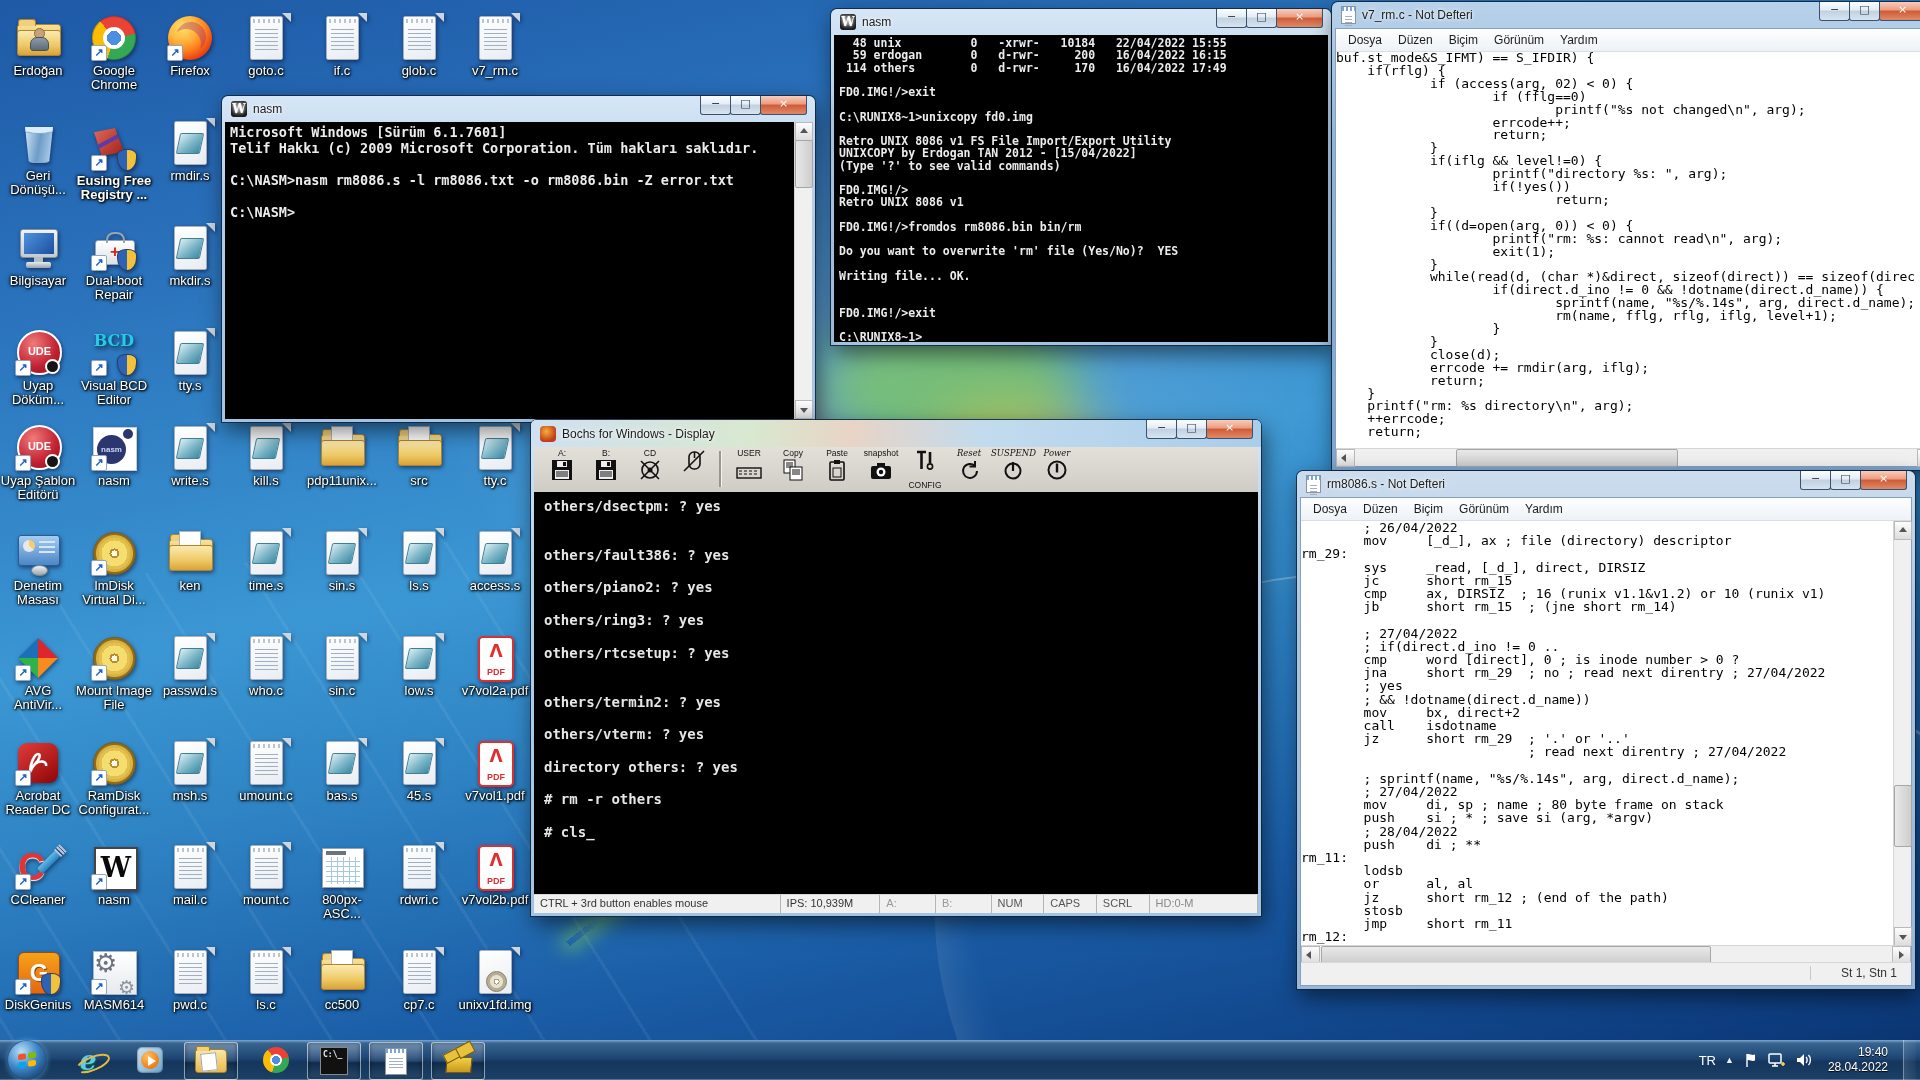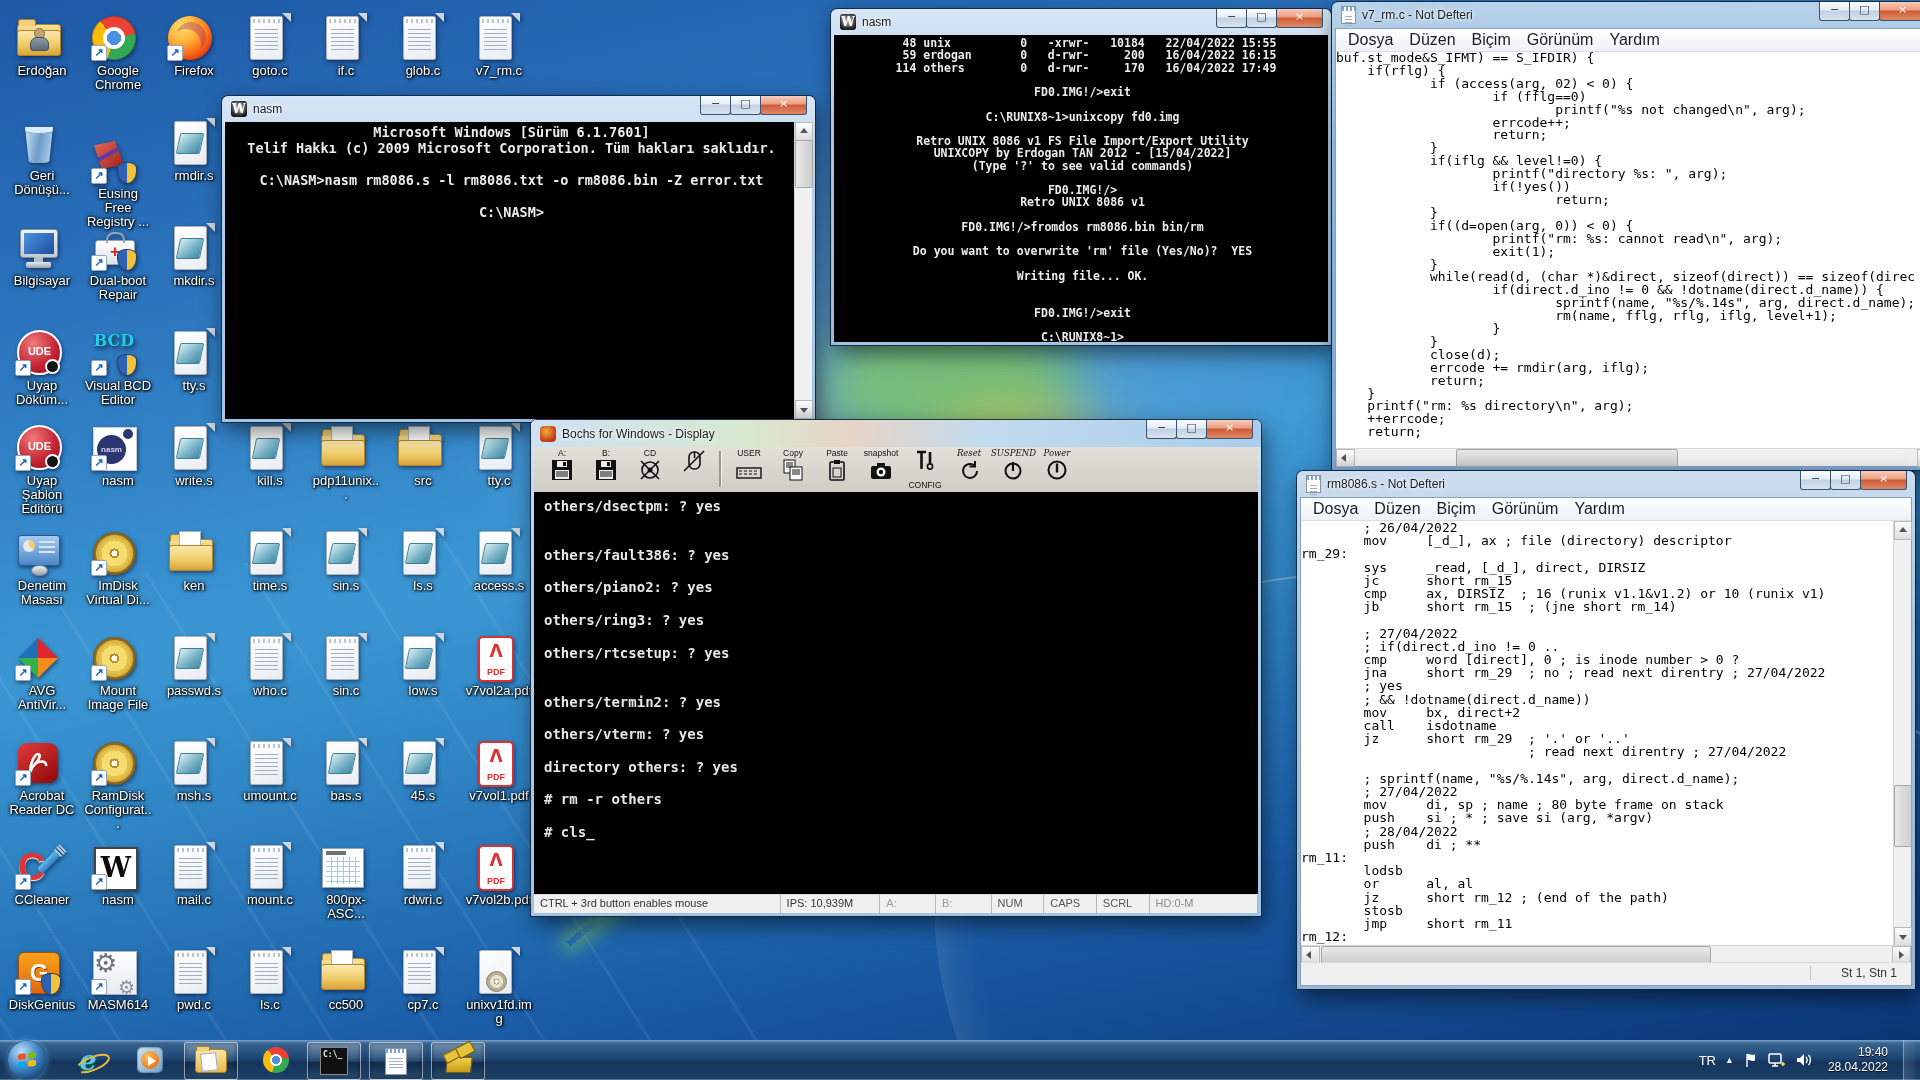"48 unix 0 -xrwr- 10184" .console .body { text-align: center -> none }
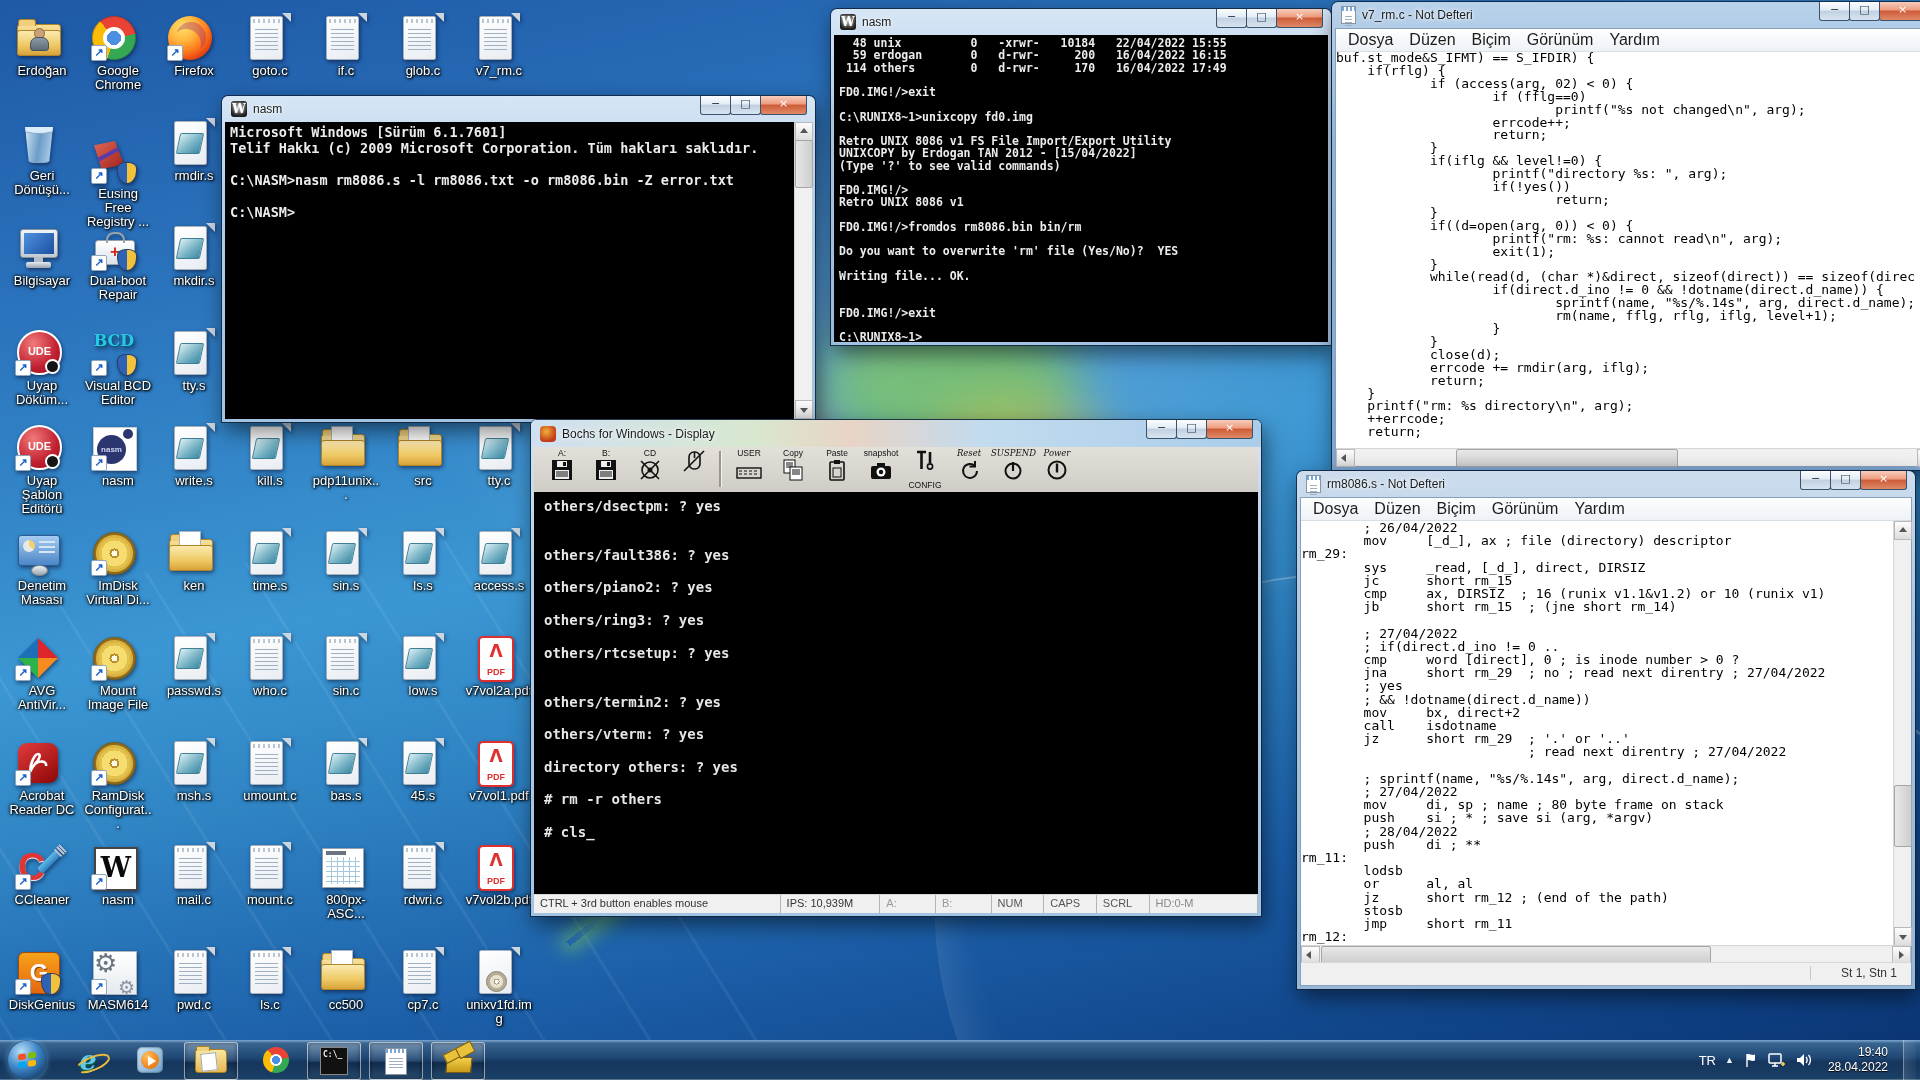"Dosya" .menuitem { font-size: 16px -> 12px }
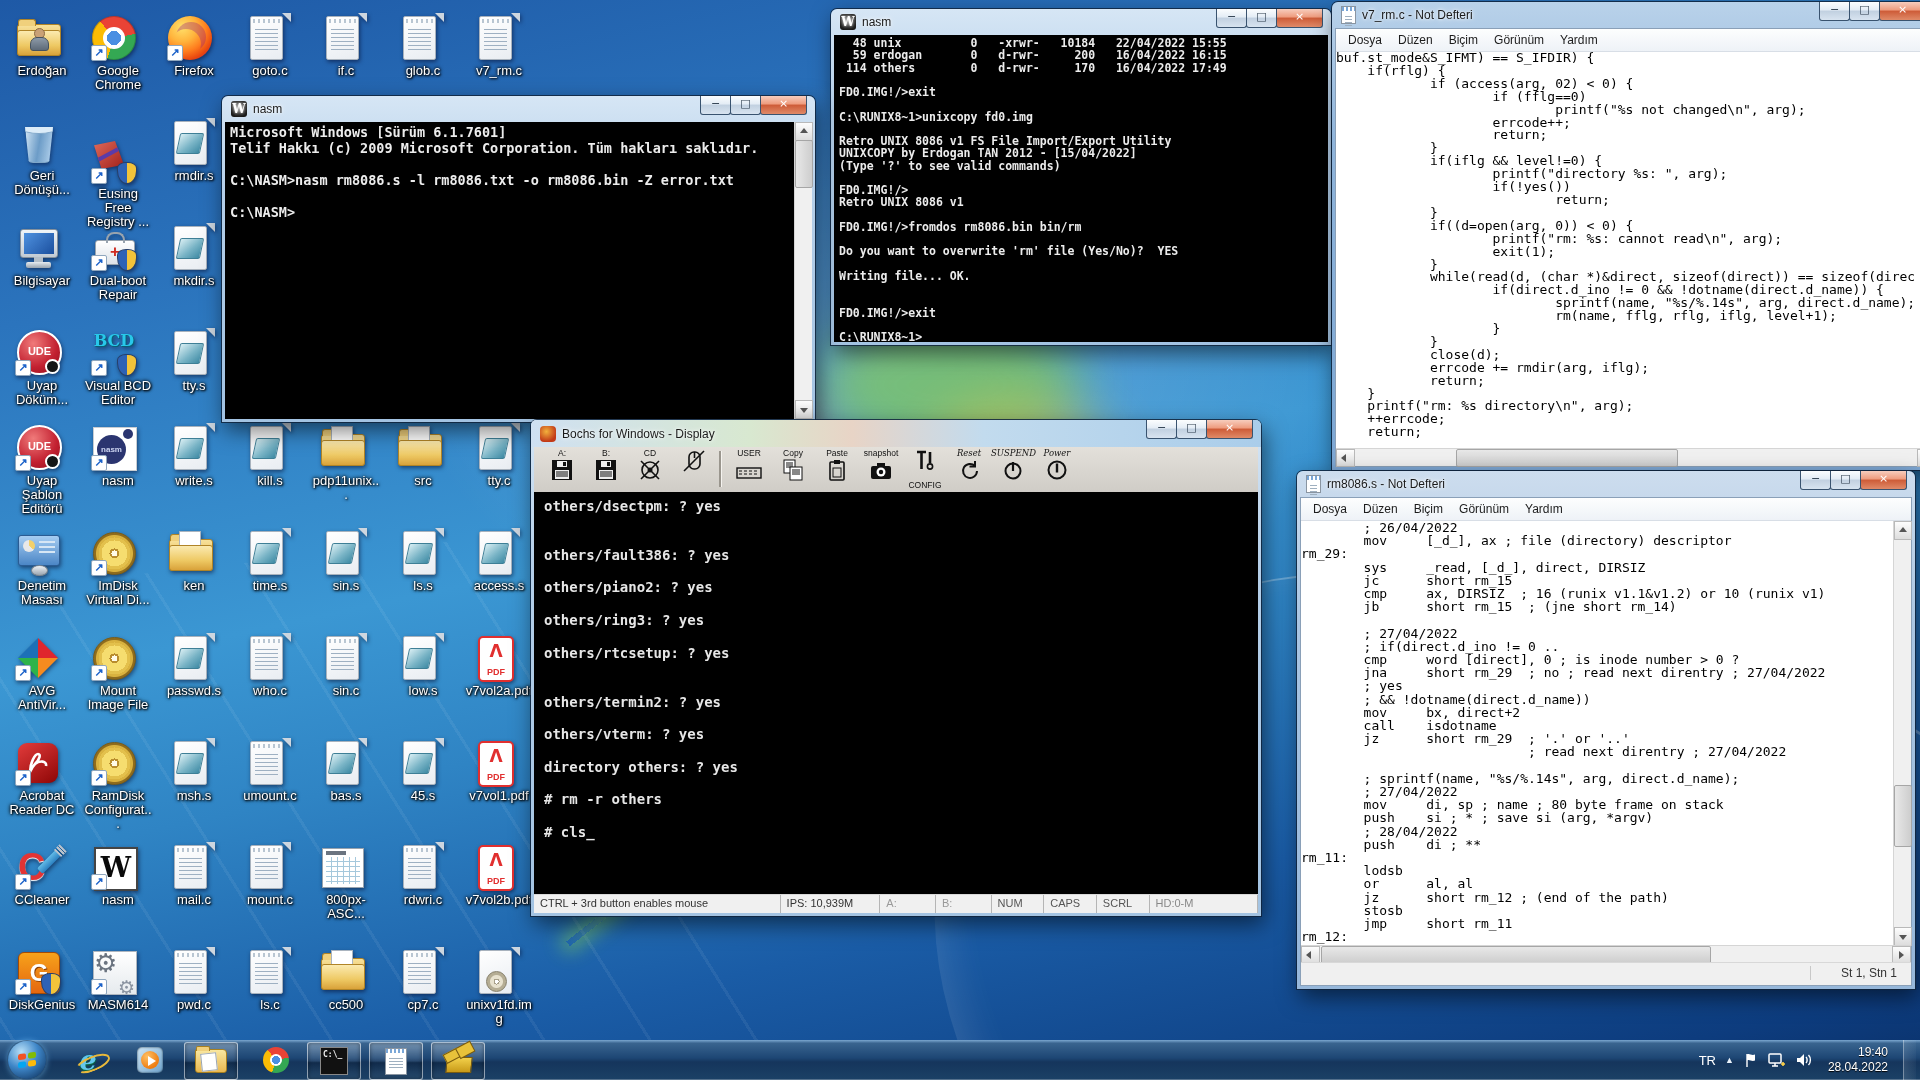"Erdoğan" .dicon .lbl { padding-left: 8px -> none }
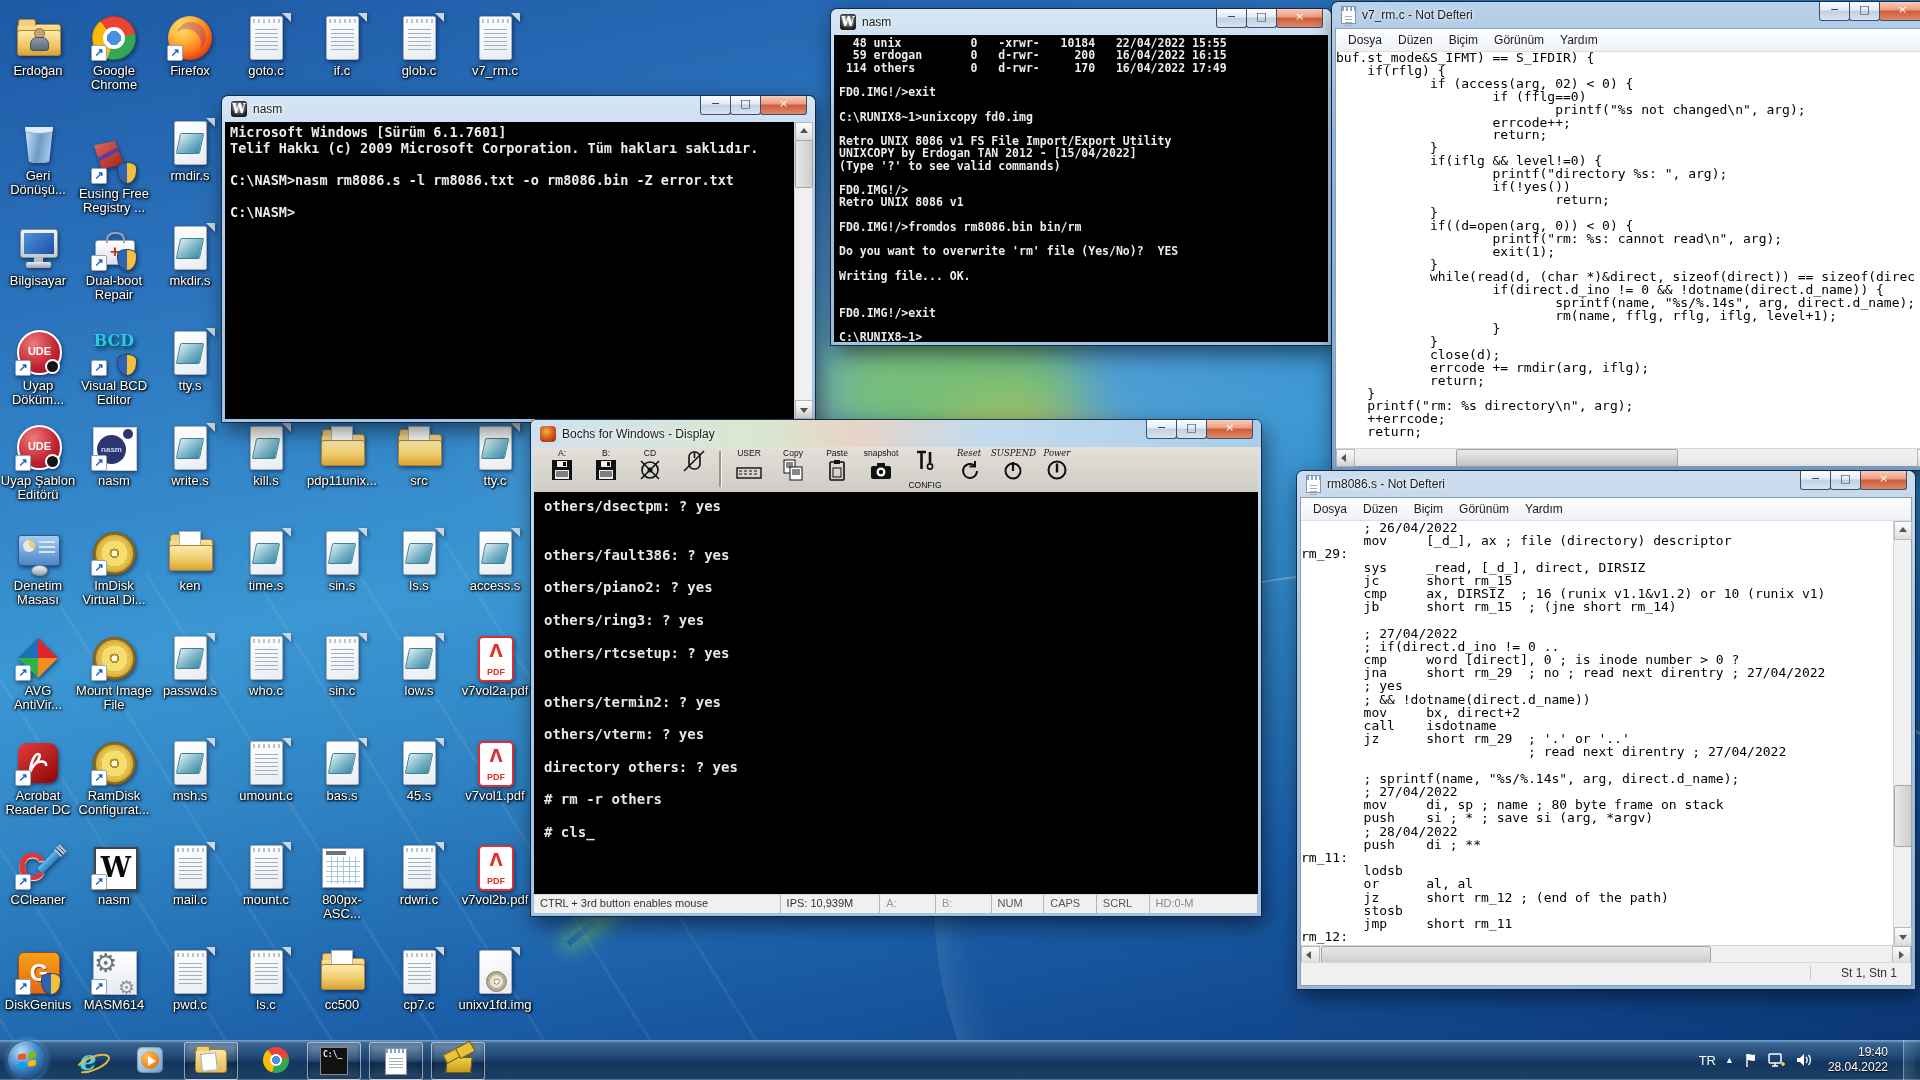"Eusing Free Registry ..." div.dicon { font-weight: none -> bold; top: 137px -> 124px }
